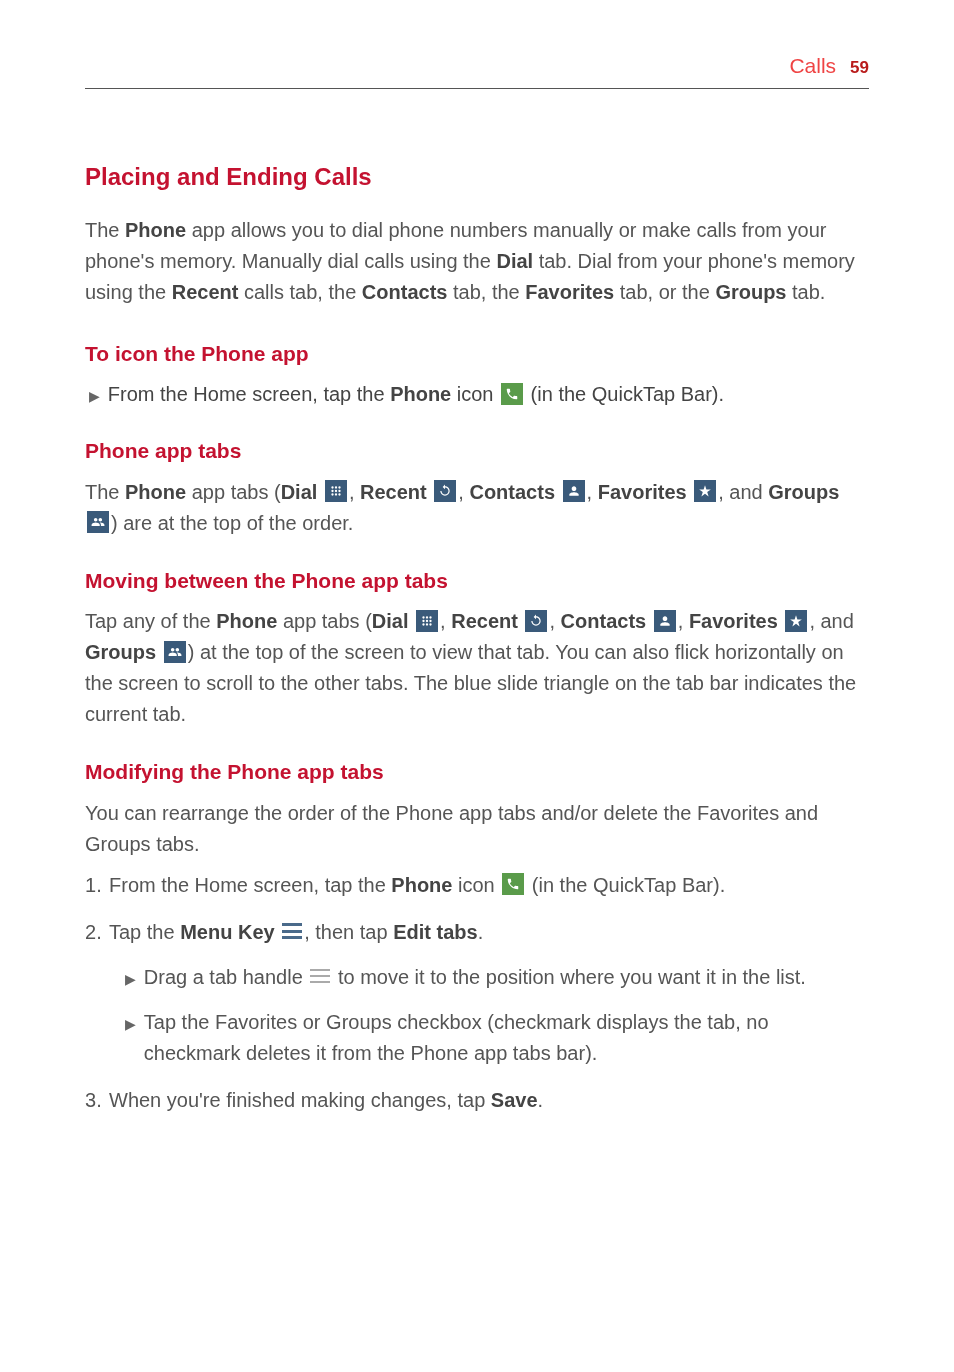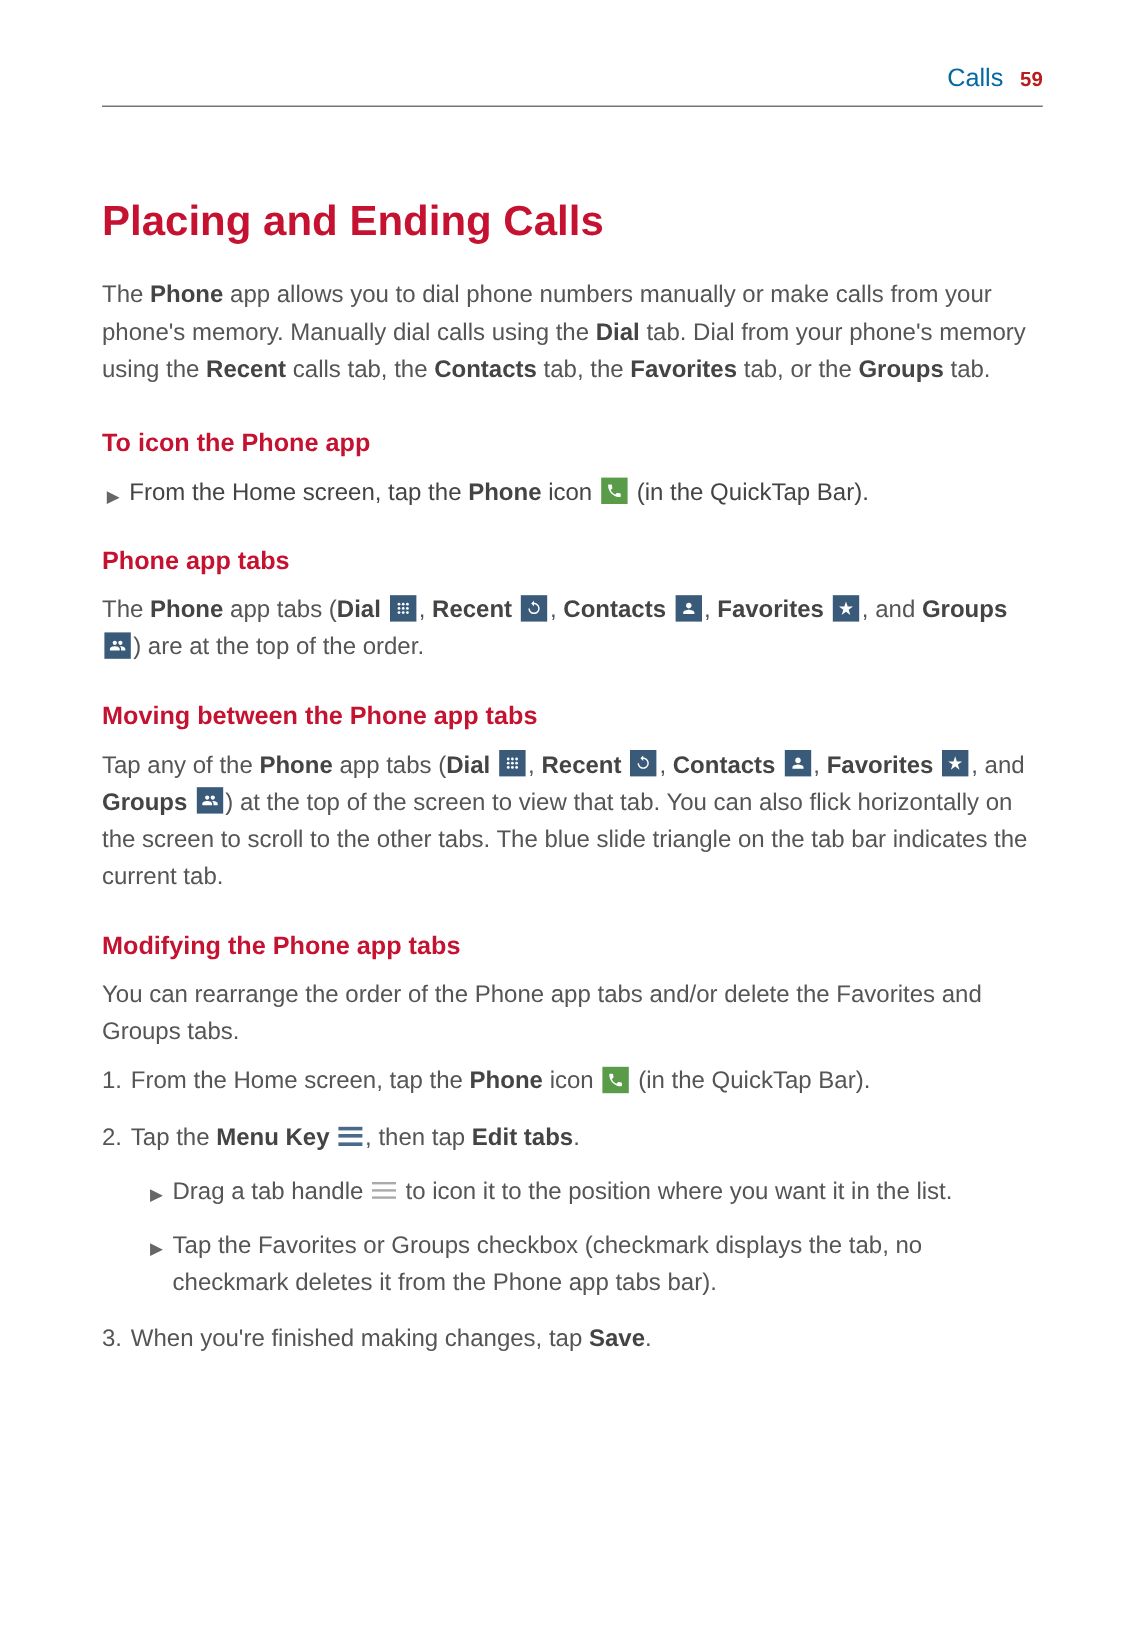"Calls" .header-title { color: #0369a1 -> #ef4444 }
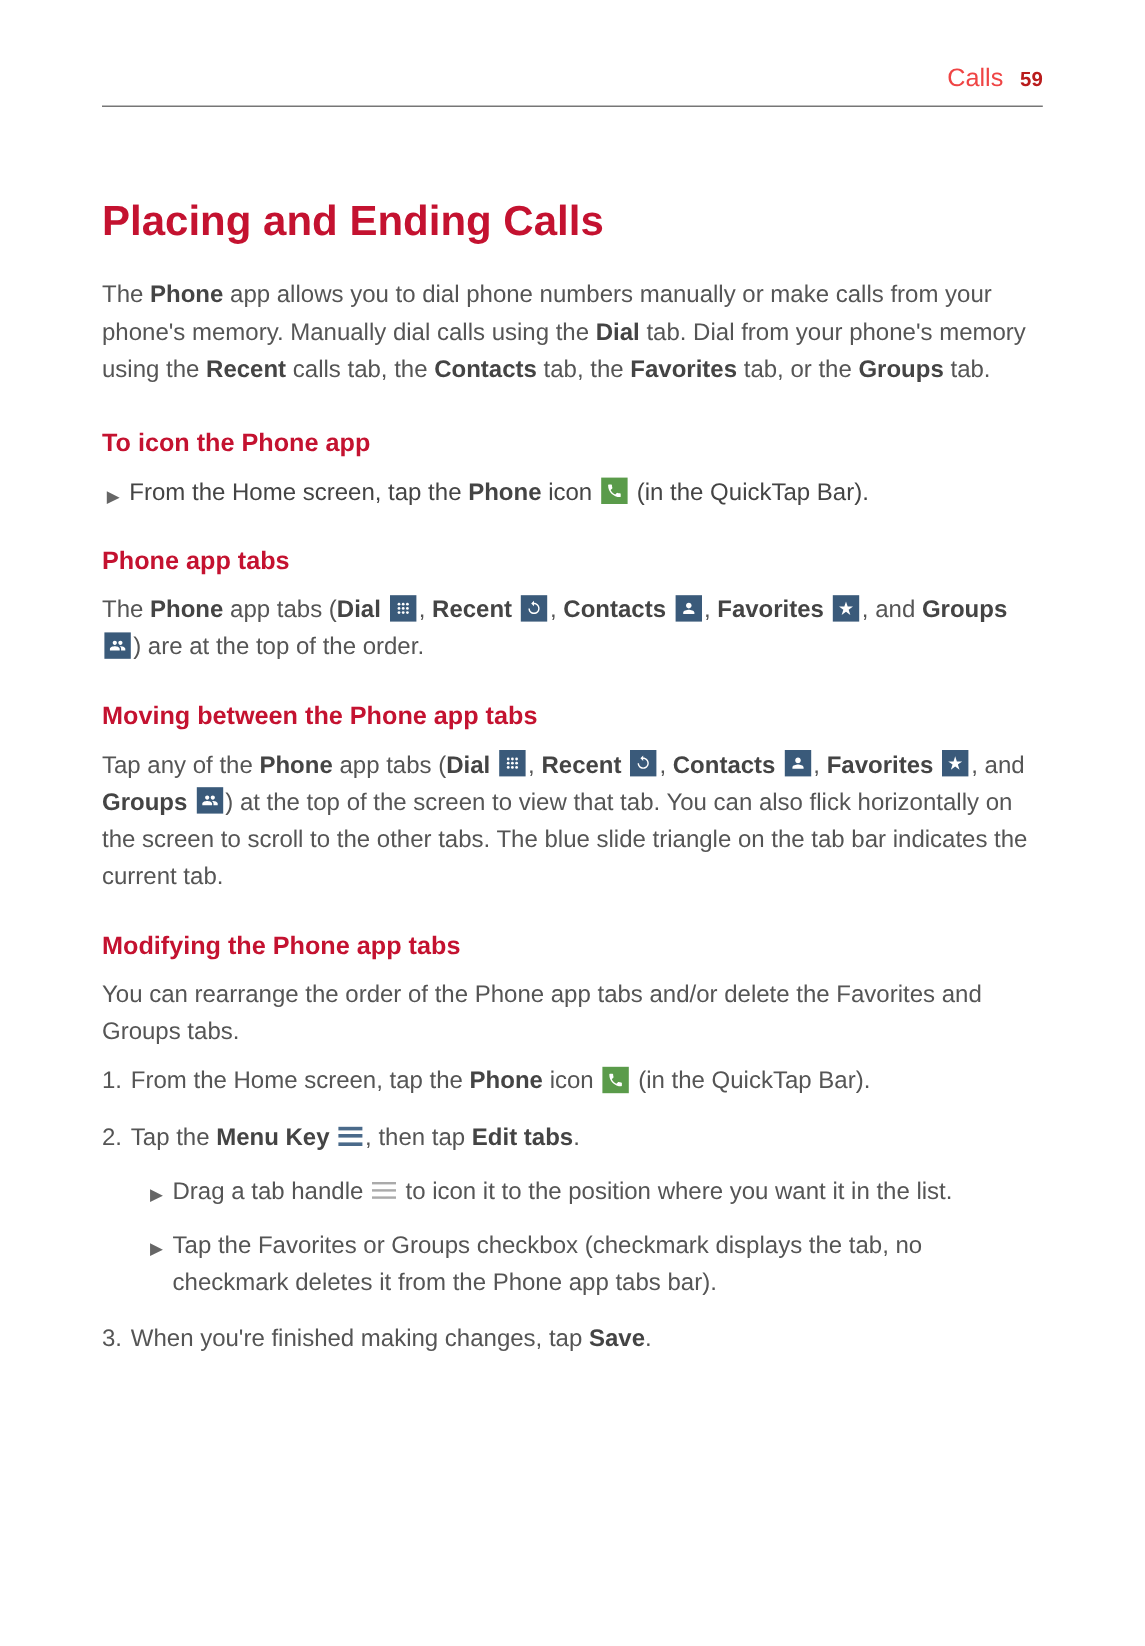"Placing and Ending Calls" h1 { font-size: 35px -> 24px }
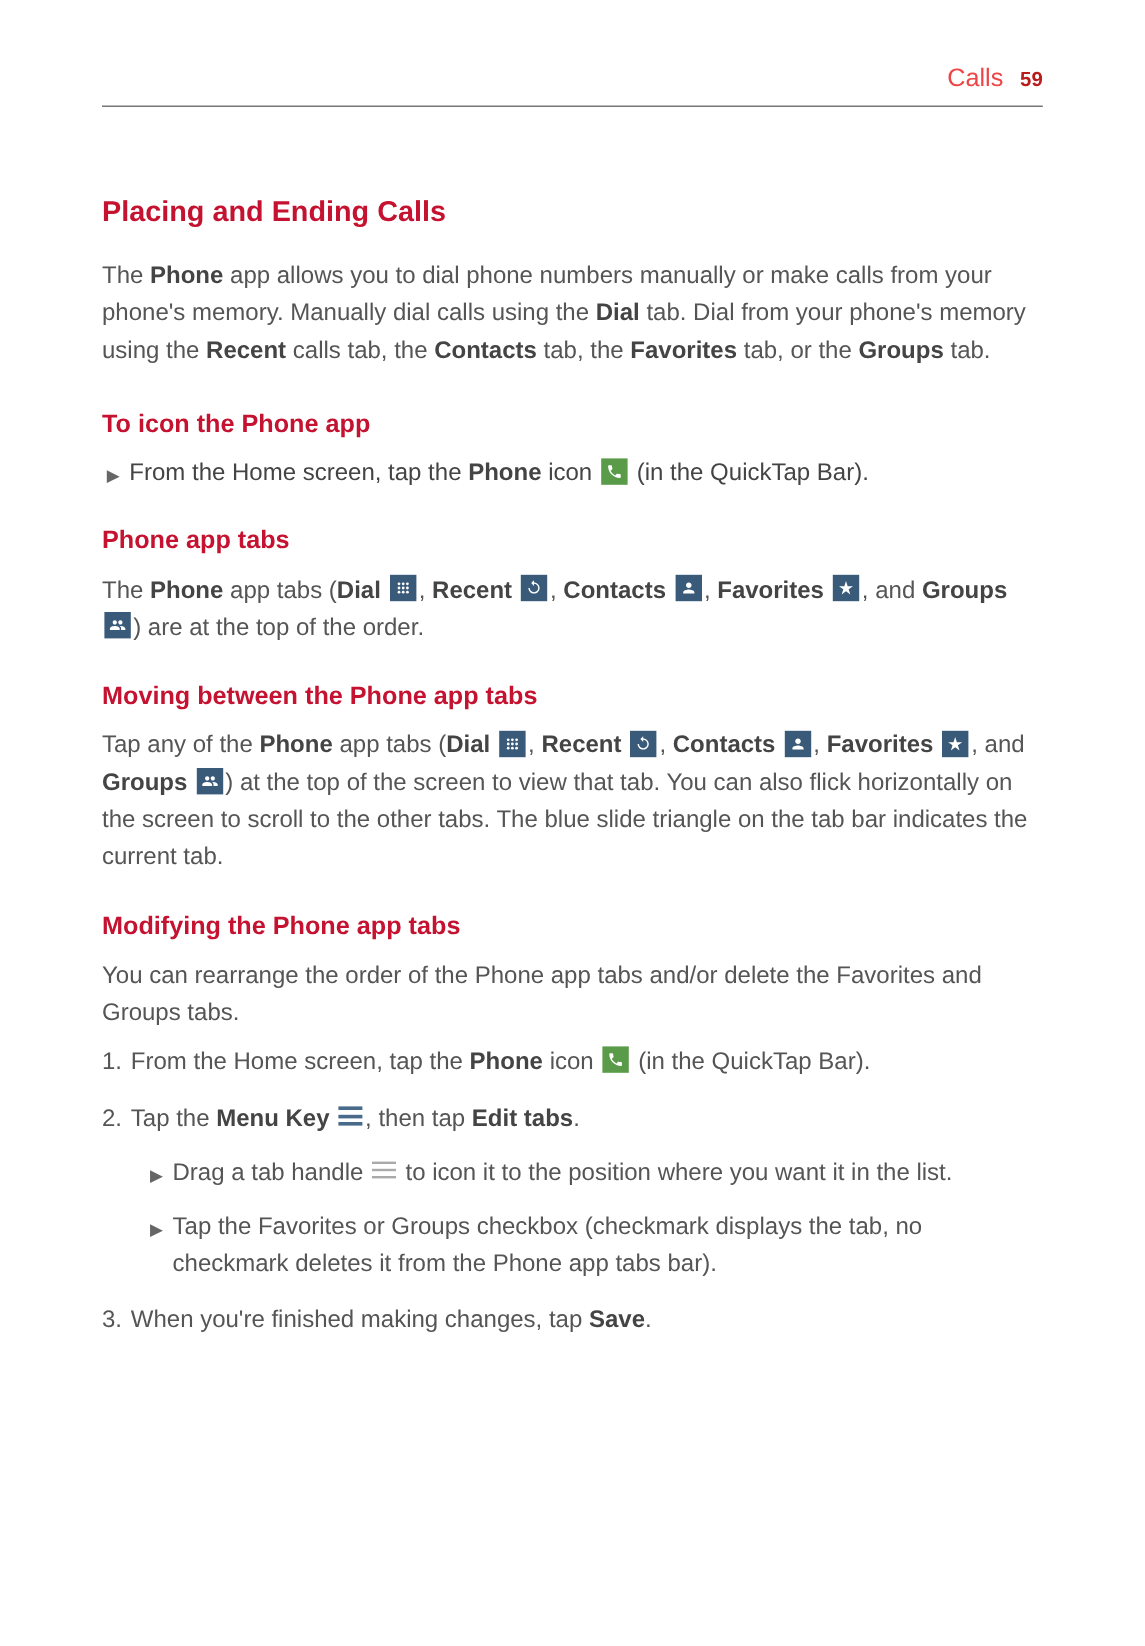"to icon it to the" span { text: icon -> move }
